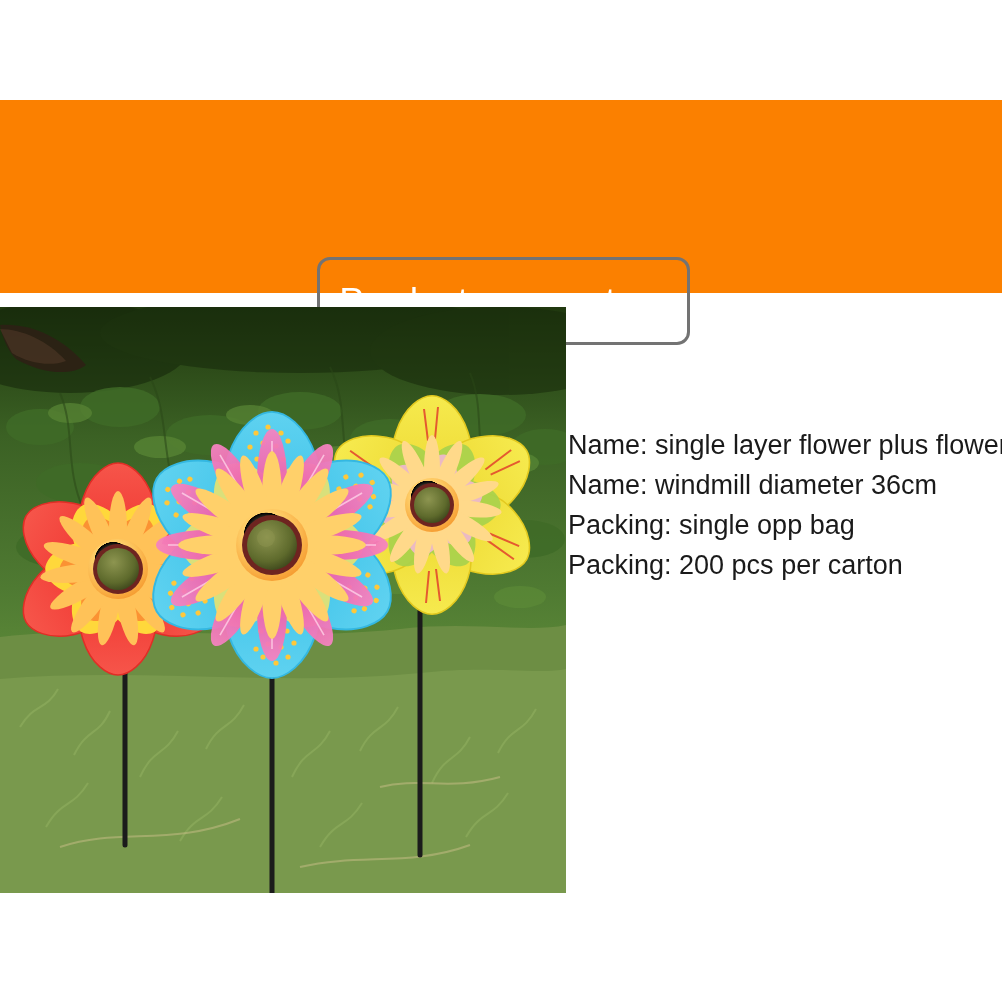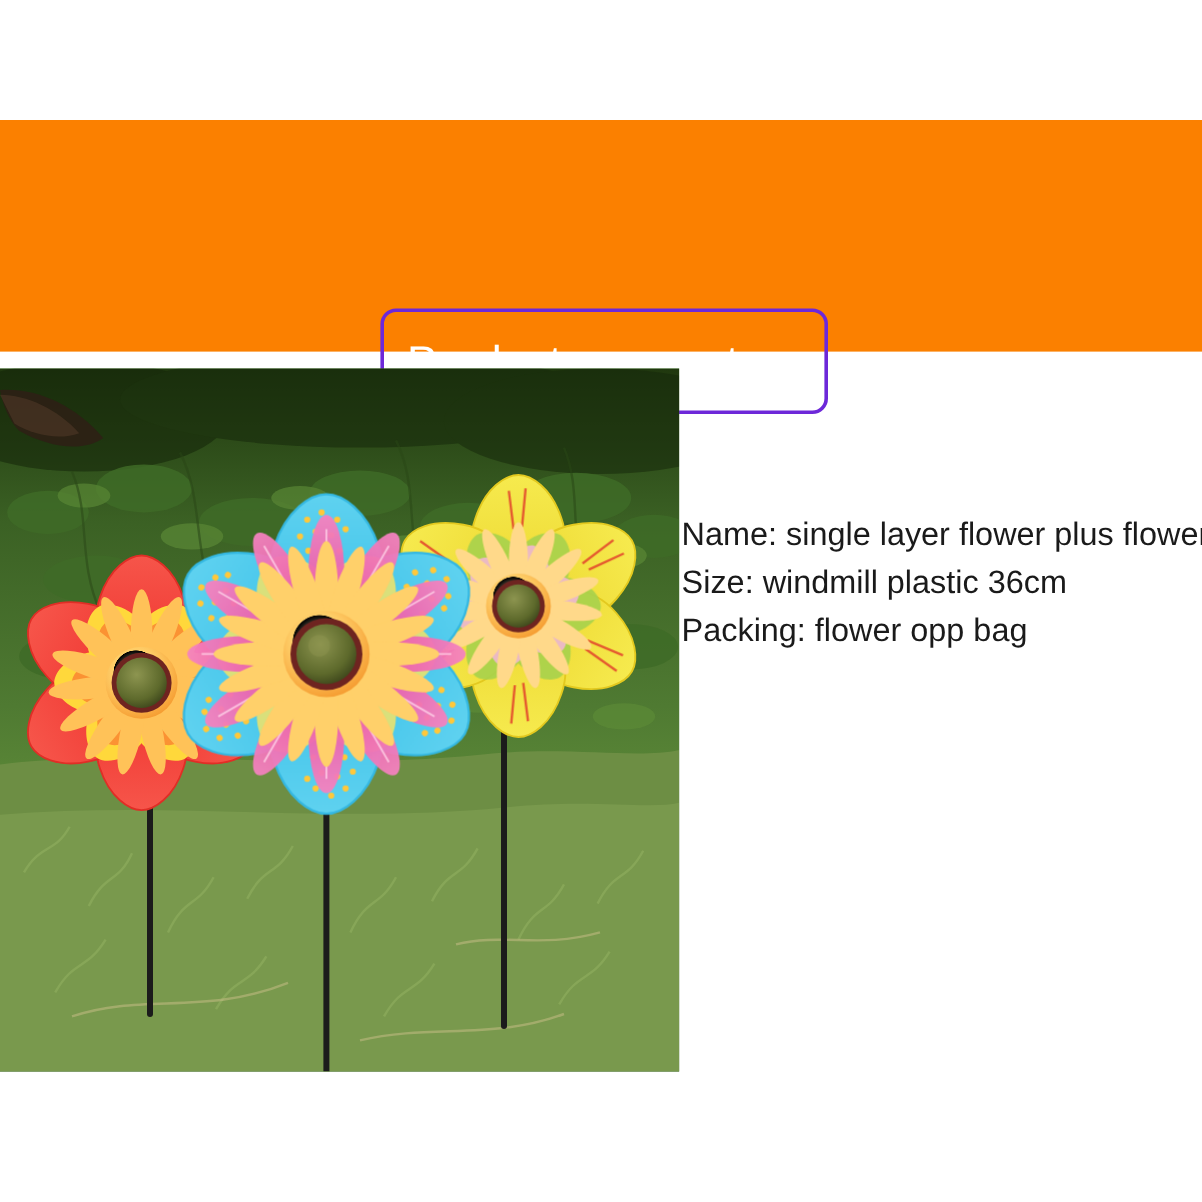"Product parameters" #title-box { border: 3px solid #6d28d9 -> 3px solid #737373 }
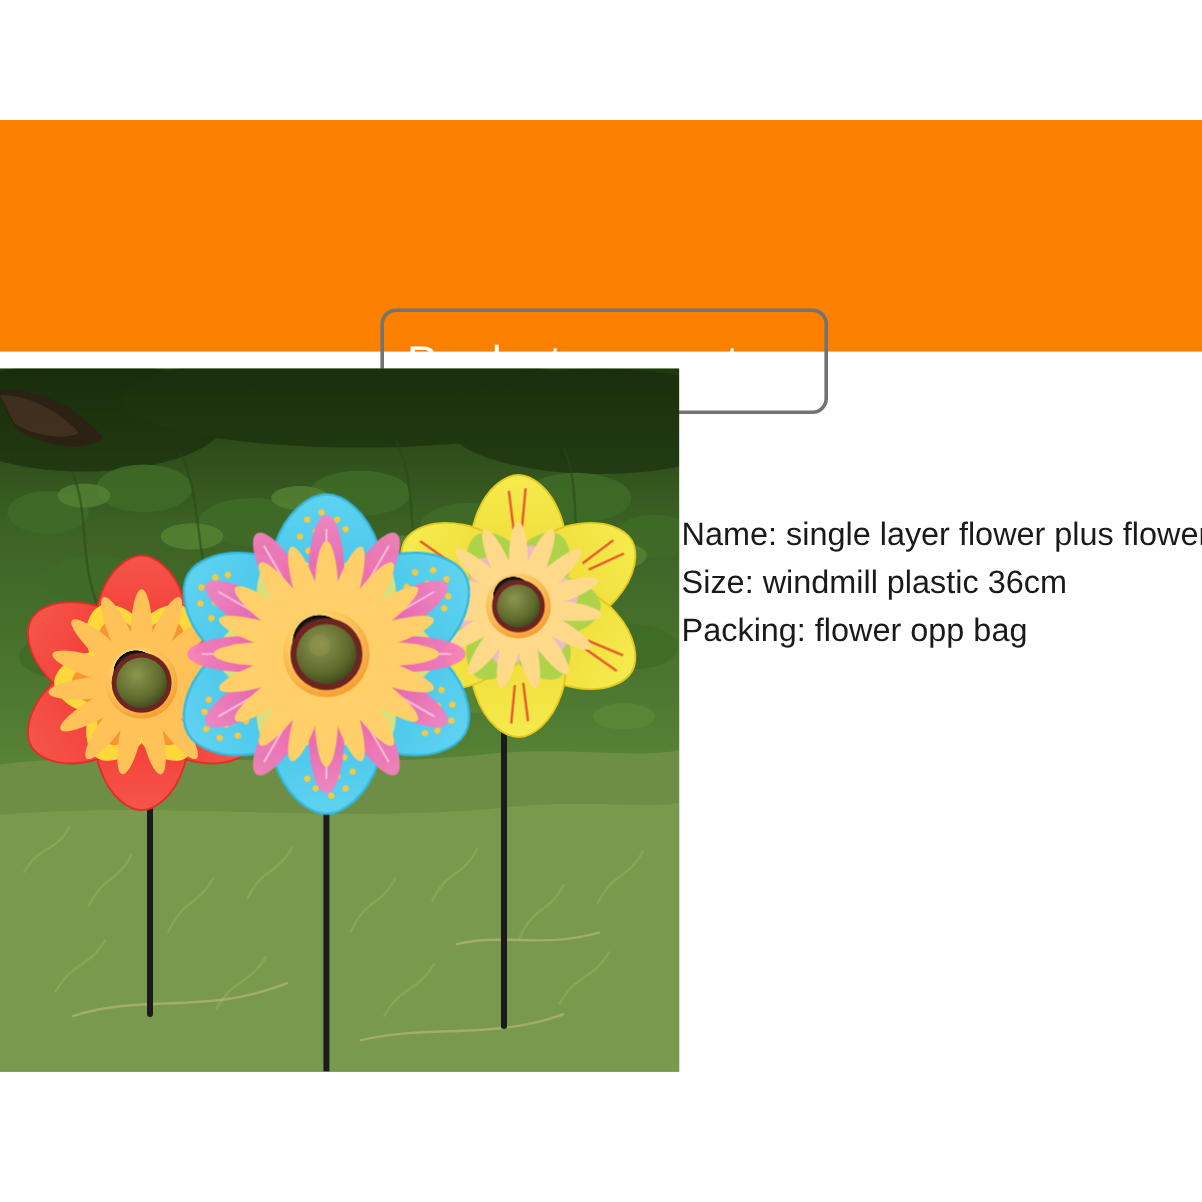"Size: windmill plastic 36cm" div.spec-line { text: Size: windmill plastic -> Name: windmill diameter }
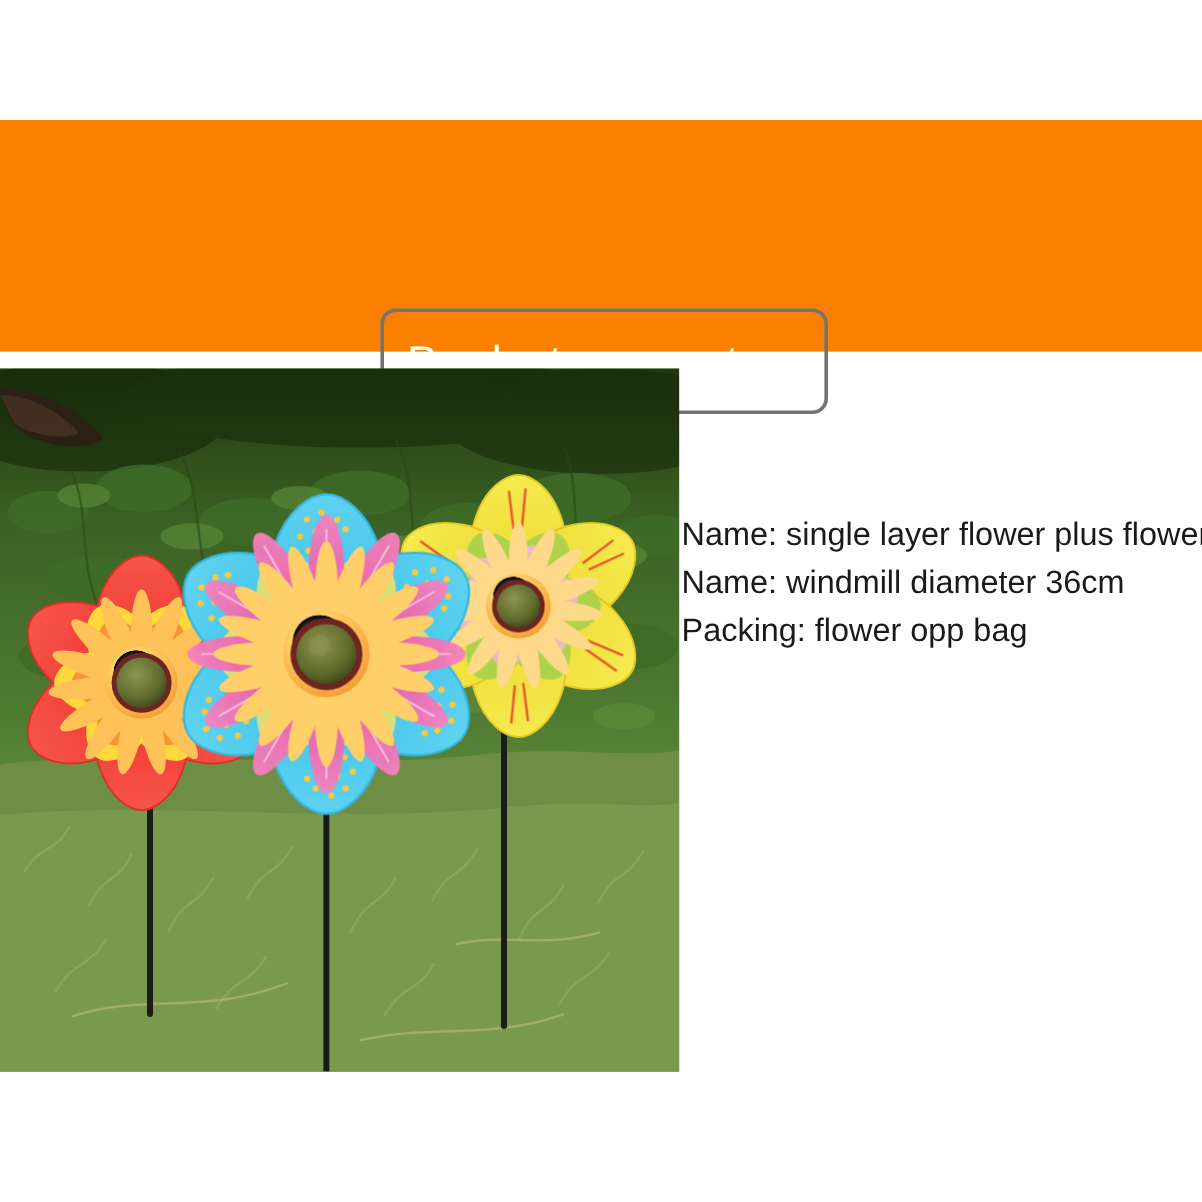"Packing: flower opp bag" div.spec-line { text: flower -> single }
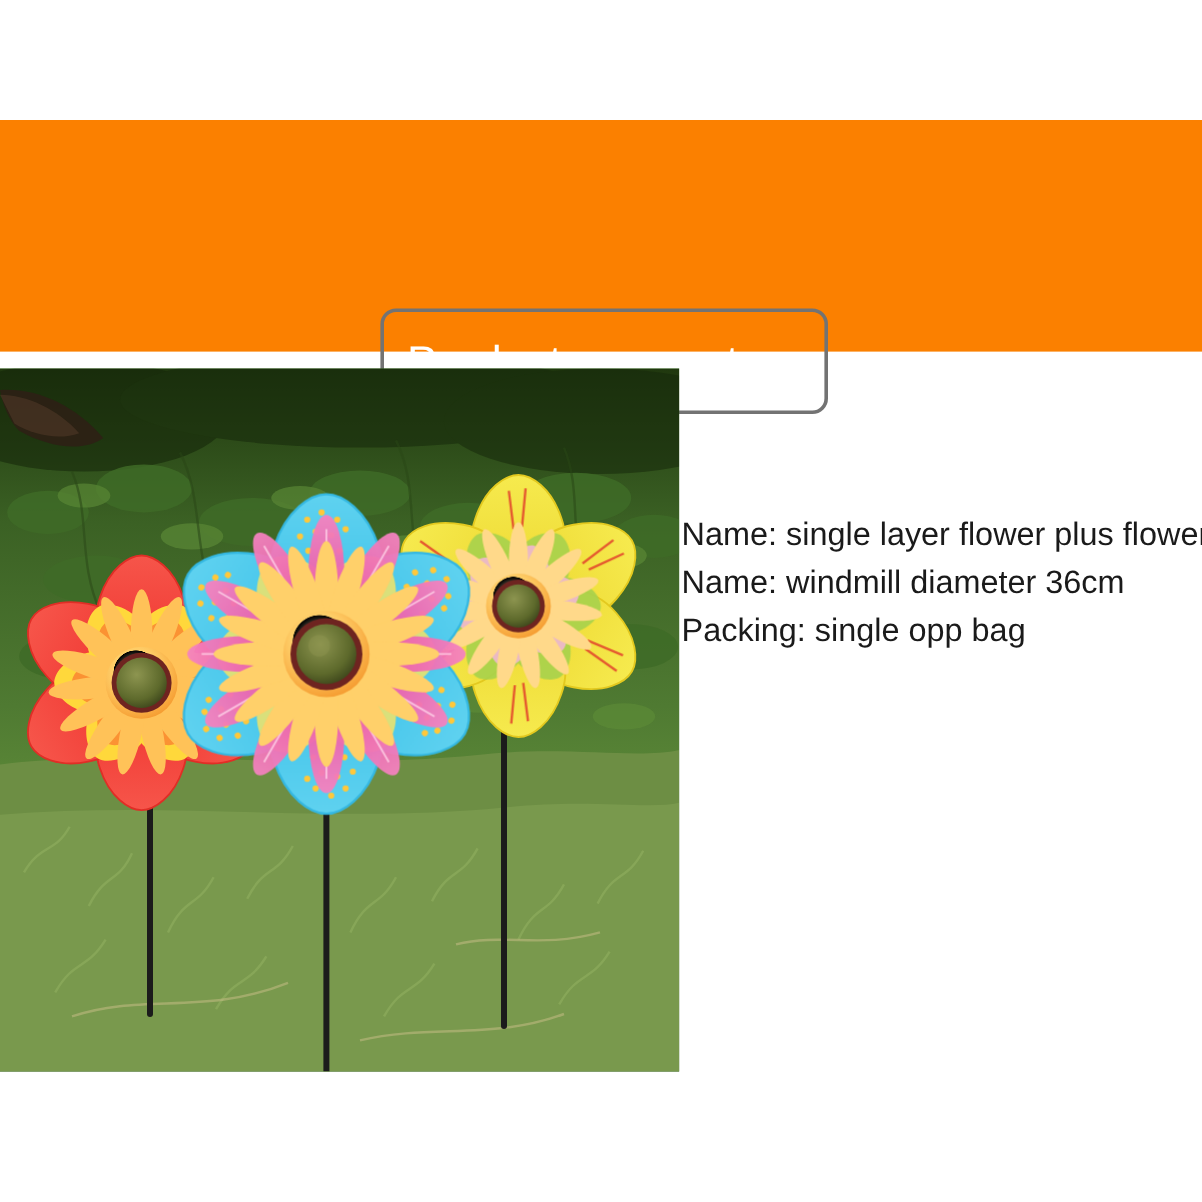"Packing: 200 pcs per carton" div.spec-line { html: none -> <div>Packing: 200 pcs per carton</div> }
